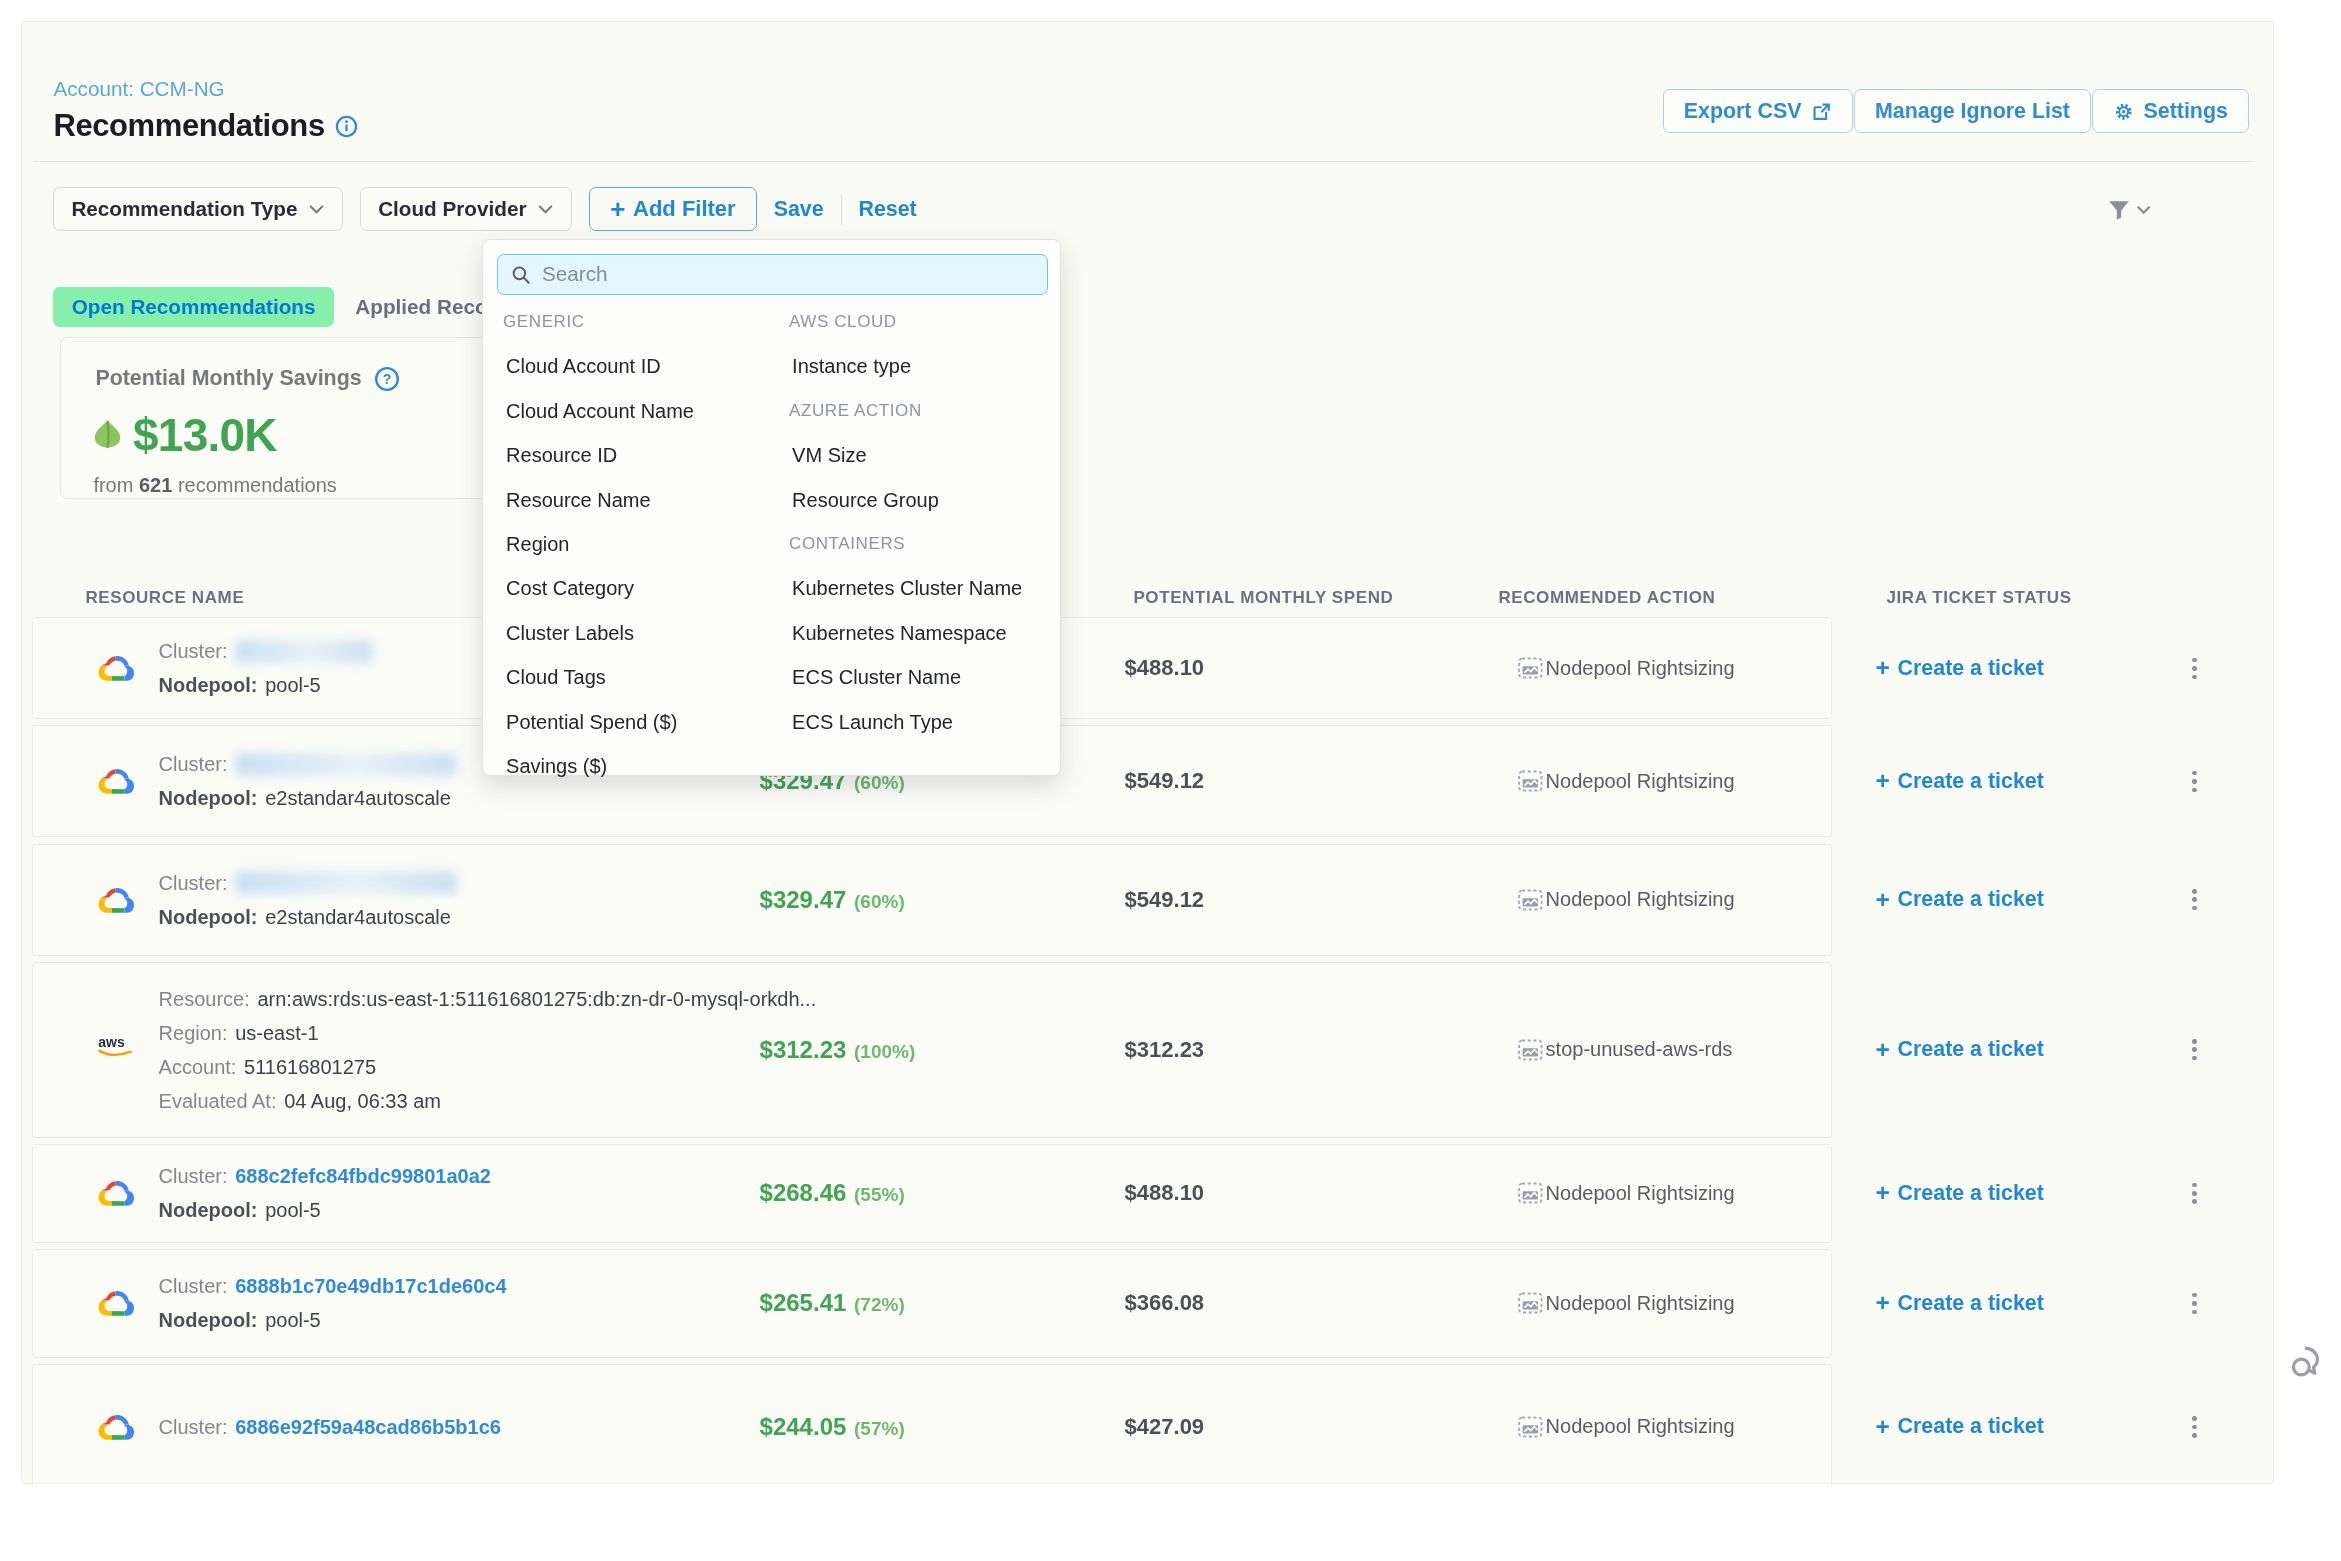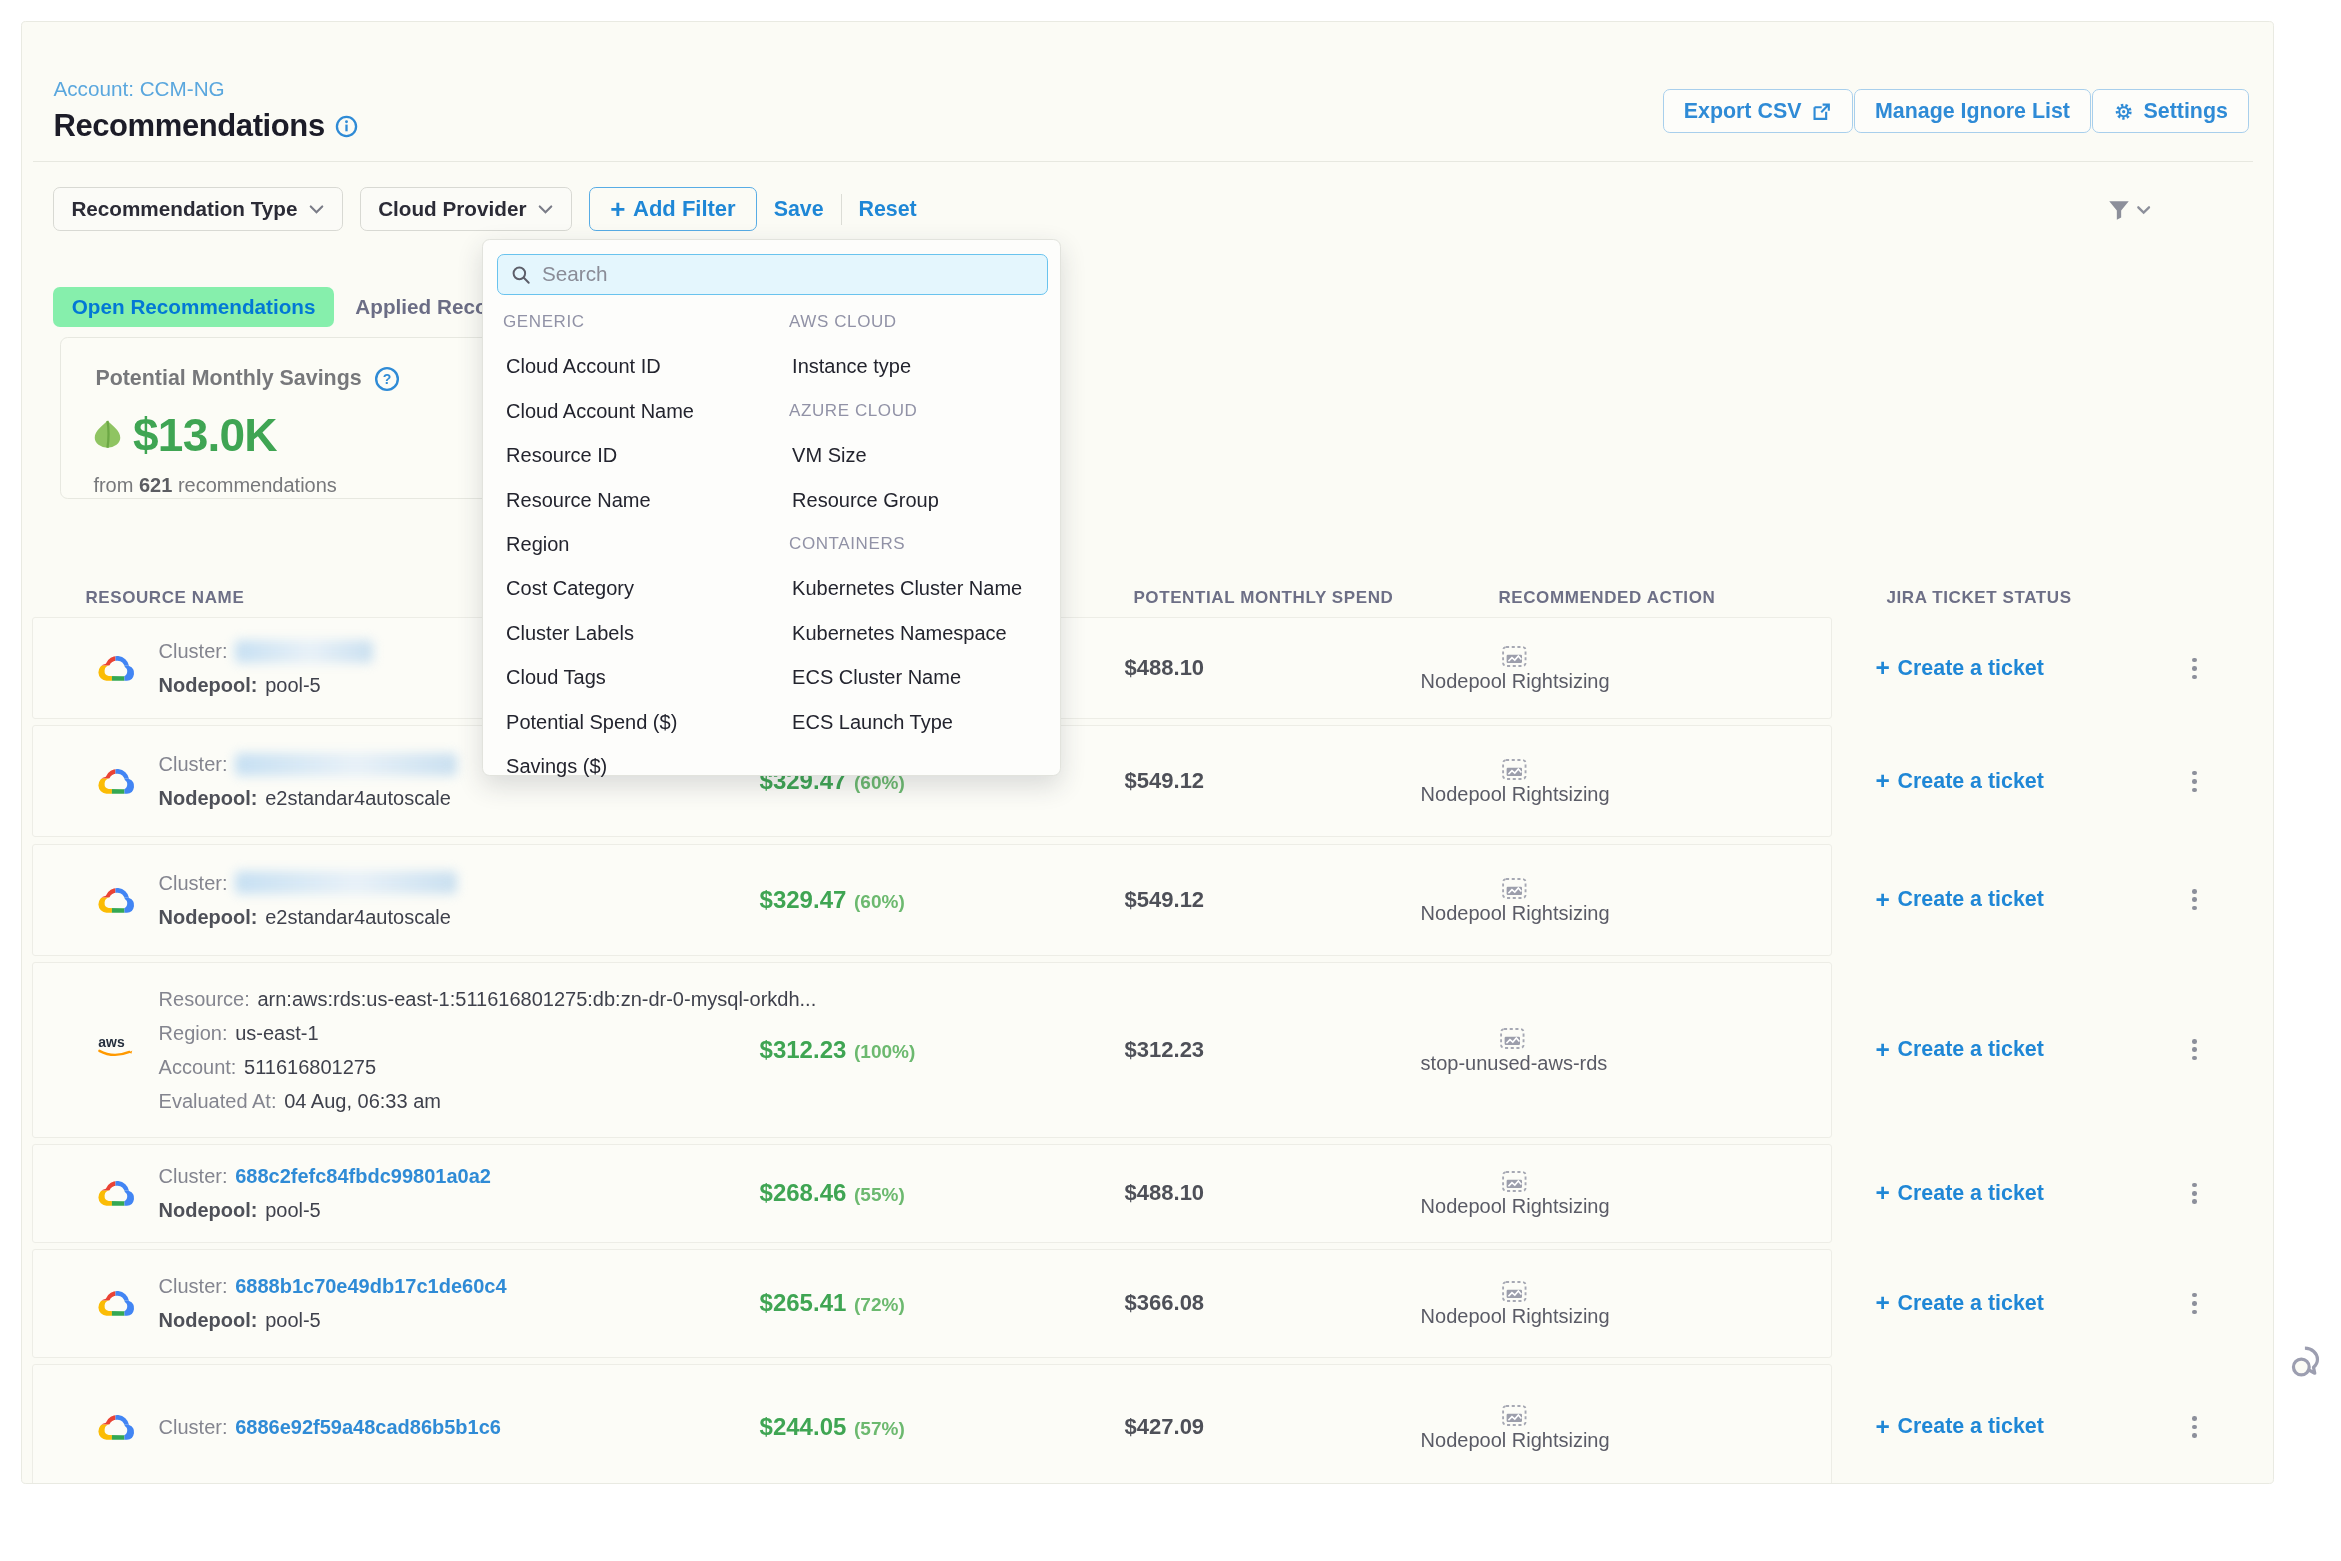"AZURE CLOUD" span.dd-heading { text: CLOUD -> ACTION }
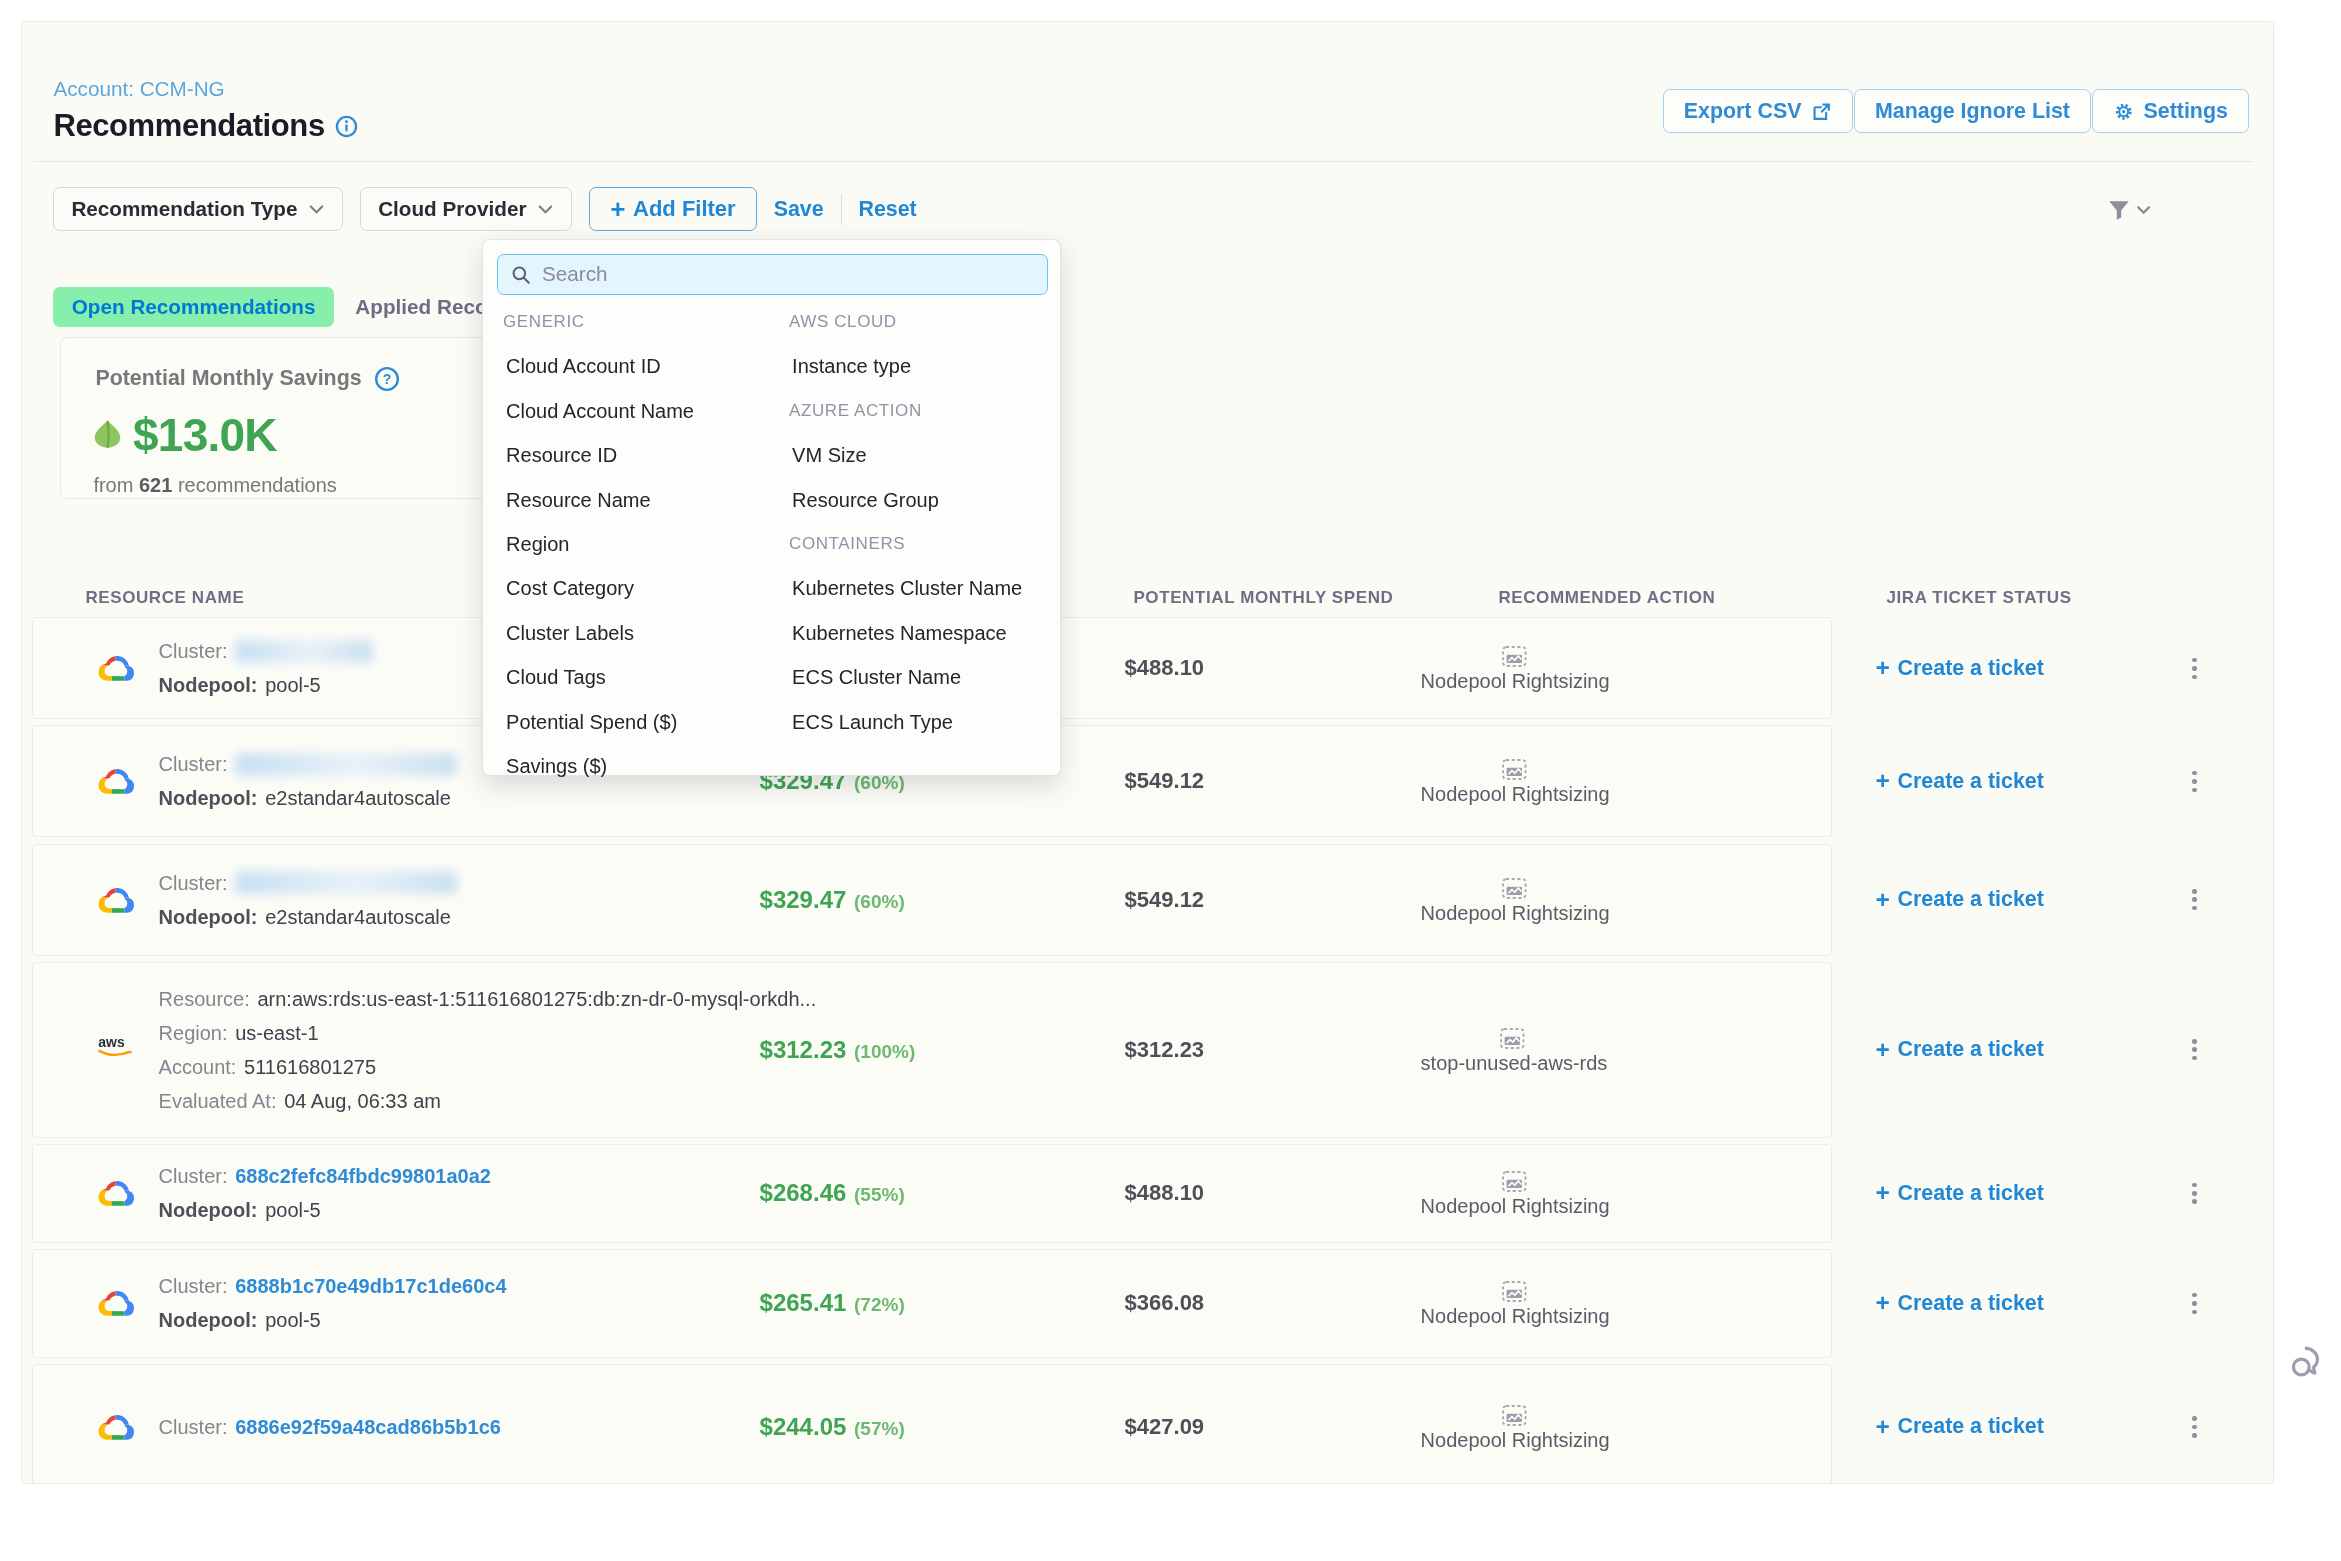"Nodepool Rightsizing" .cell-action { flex-direction: column -> none; left: 1388px -> 1484px }
